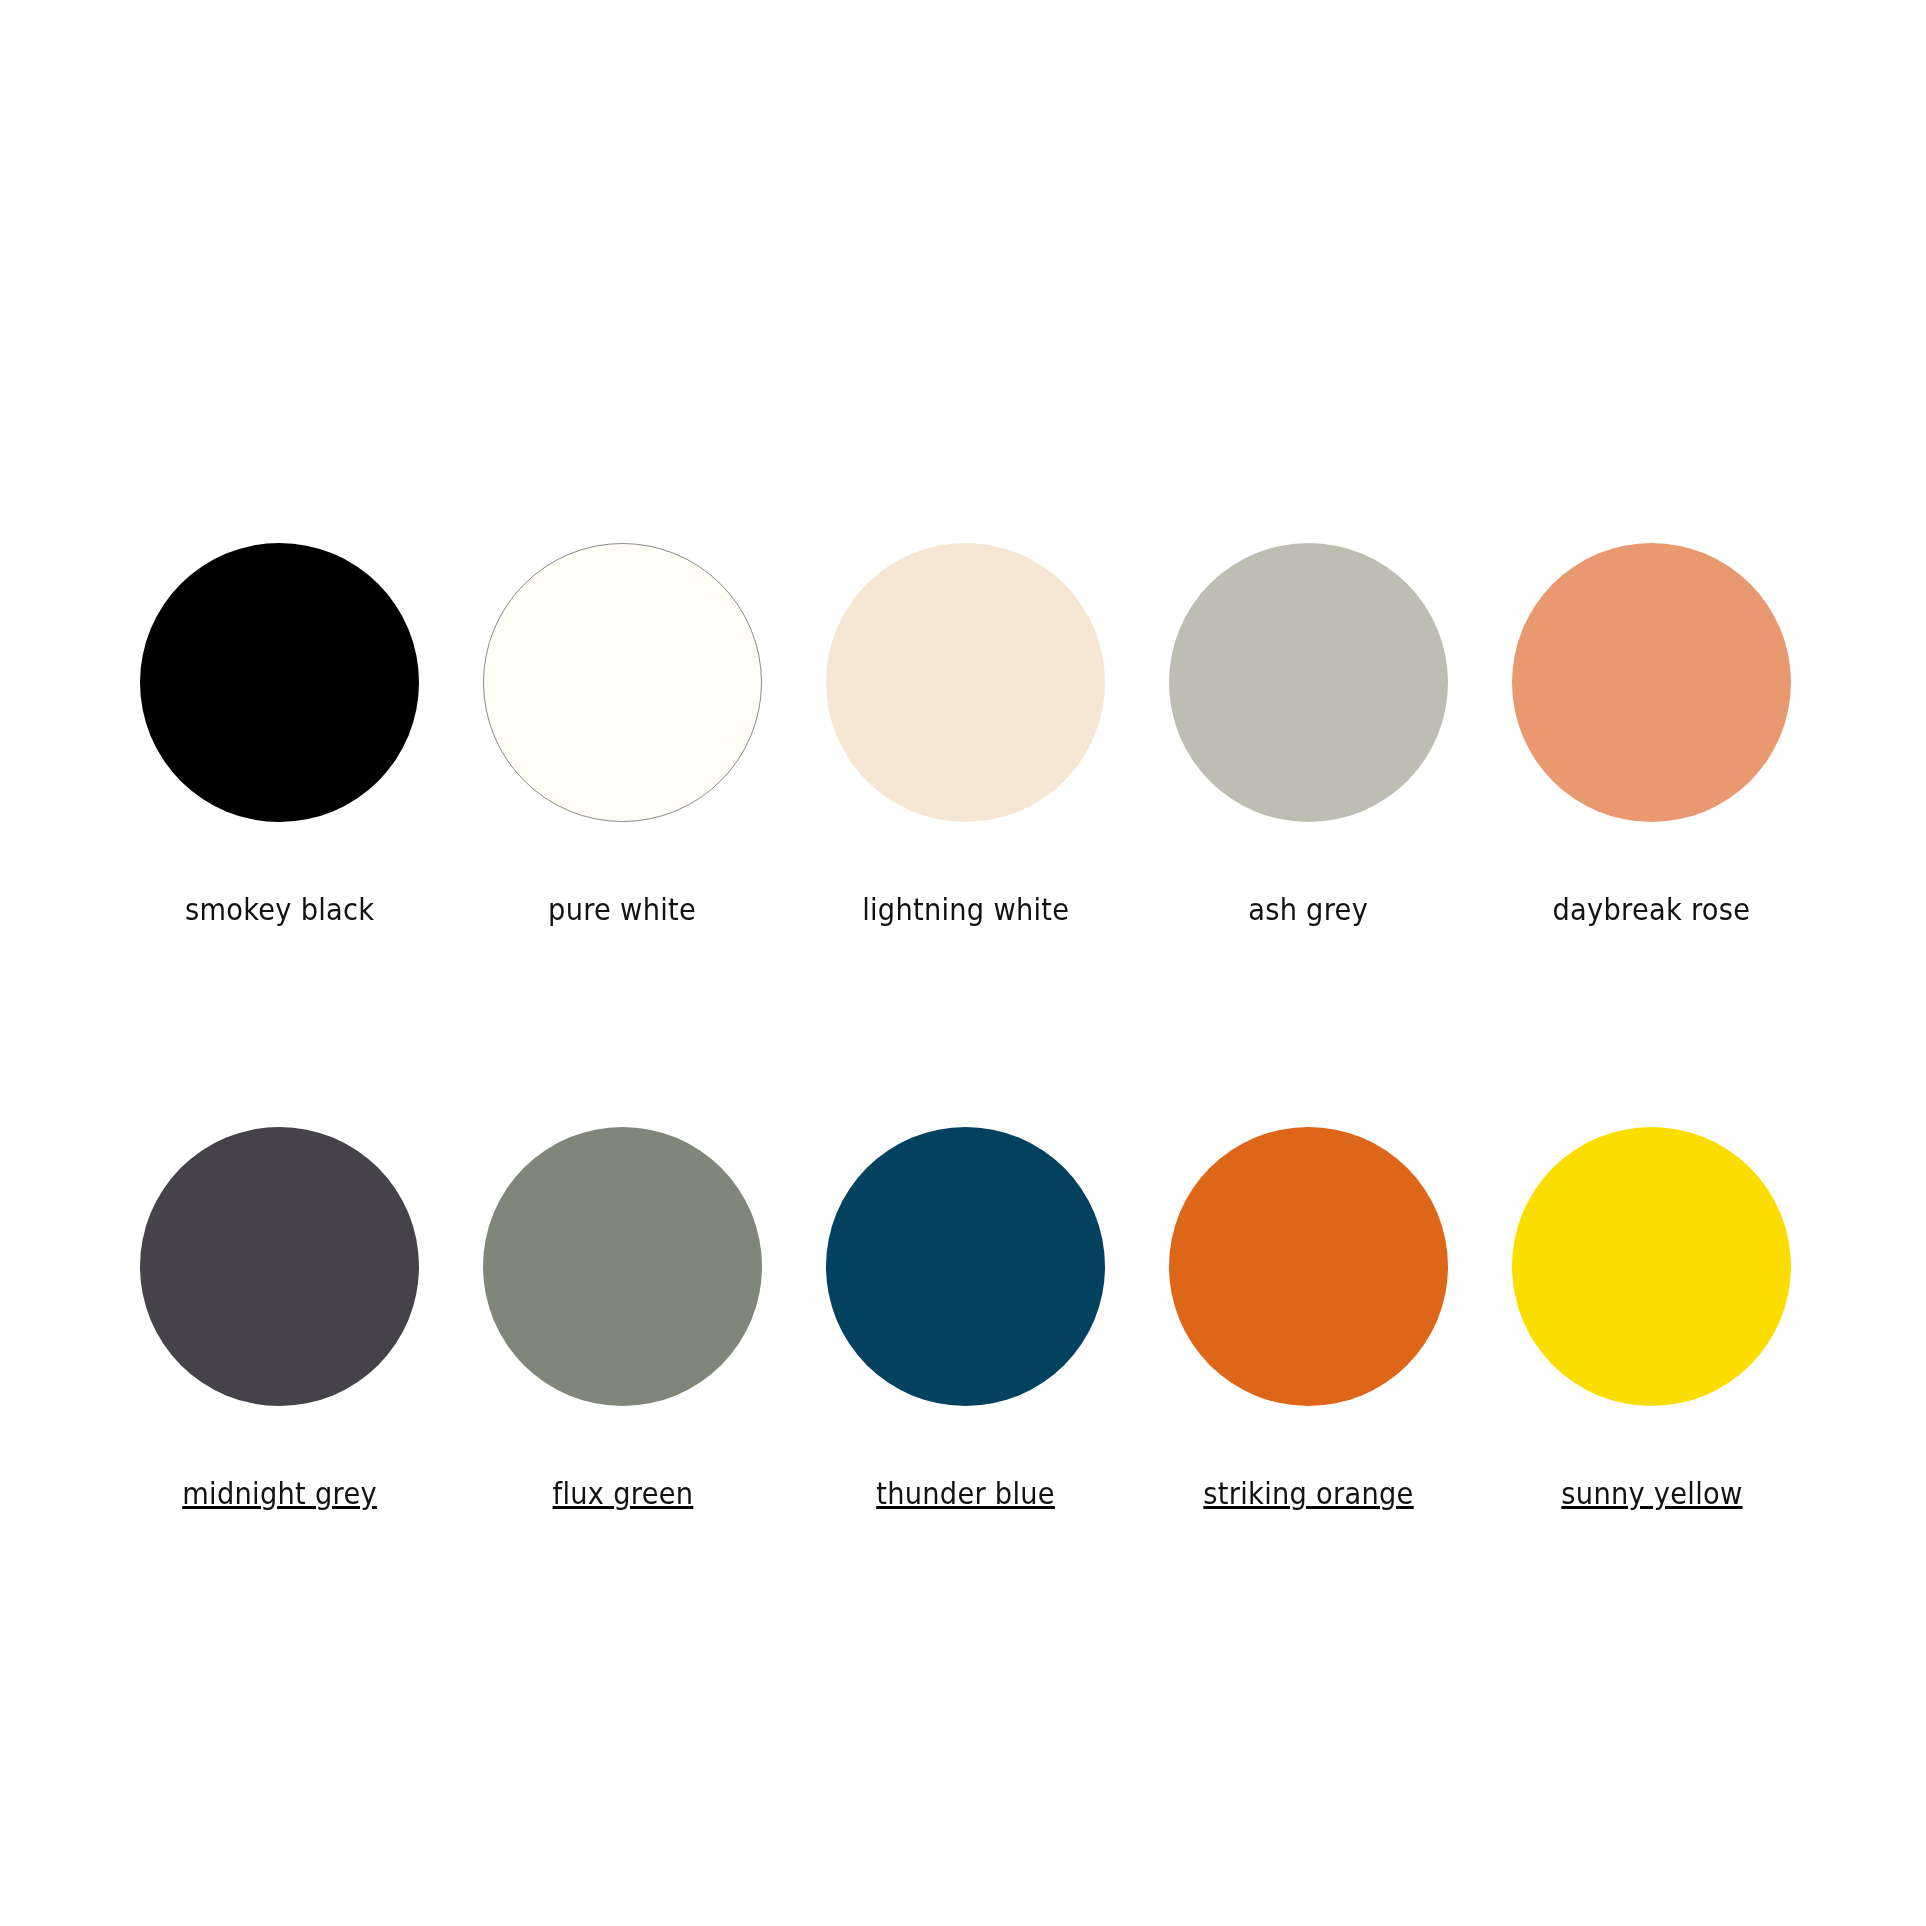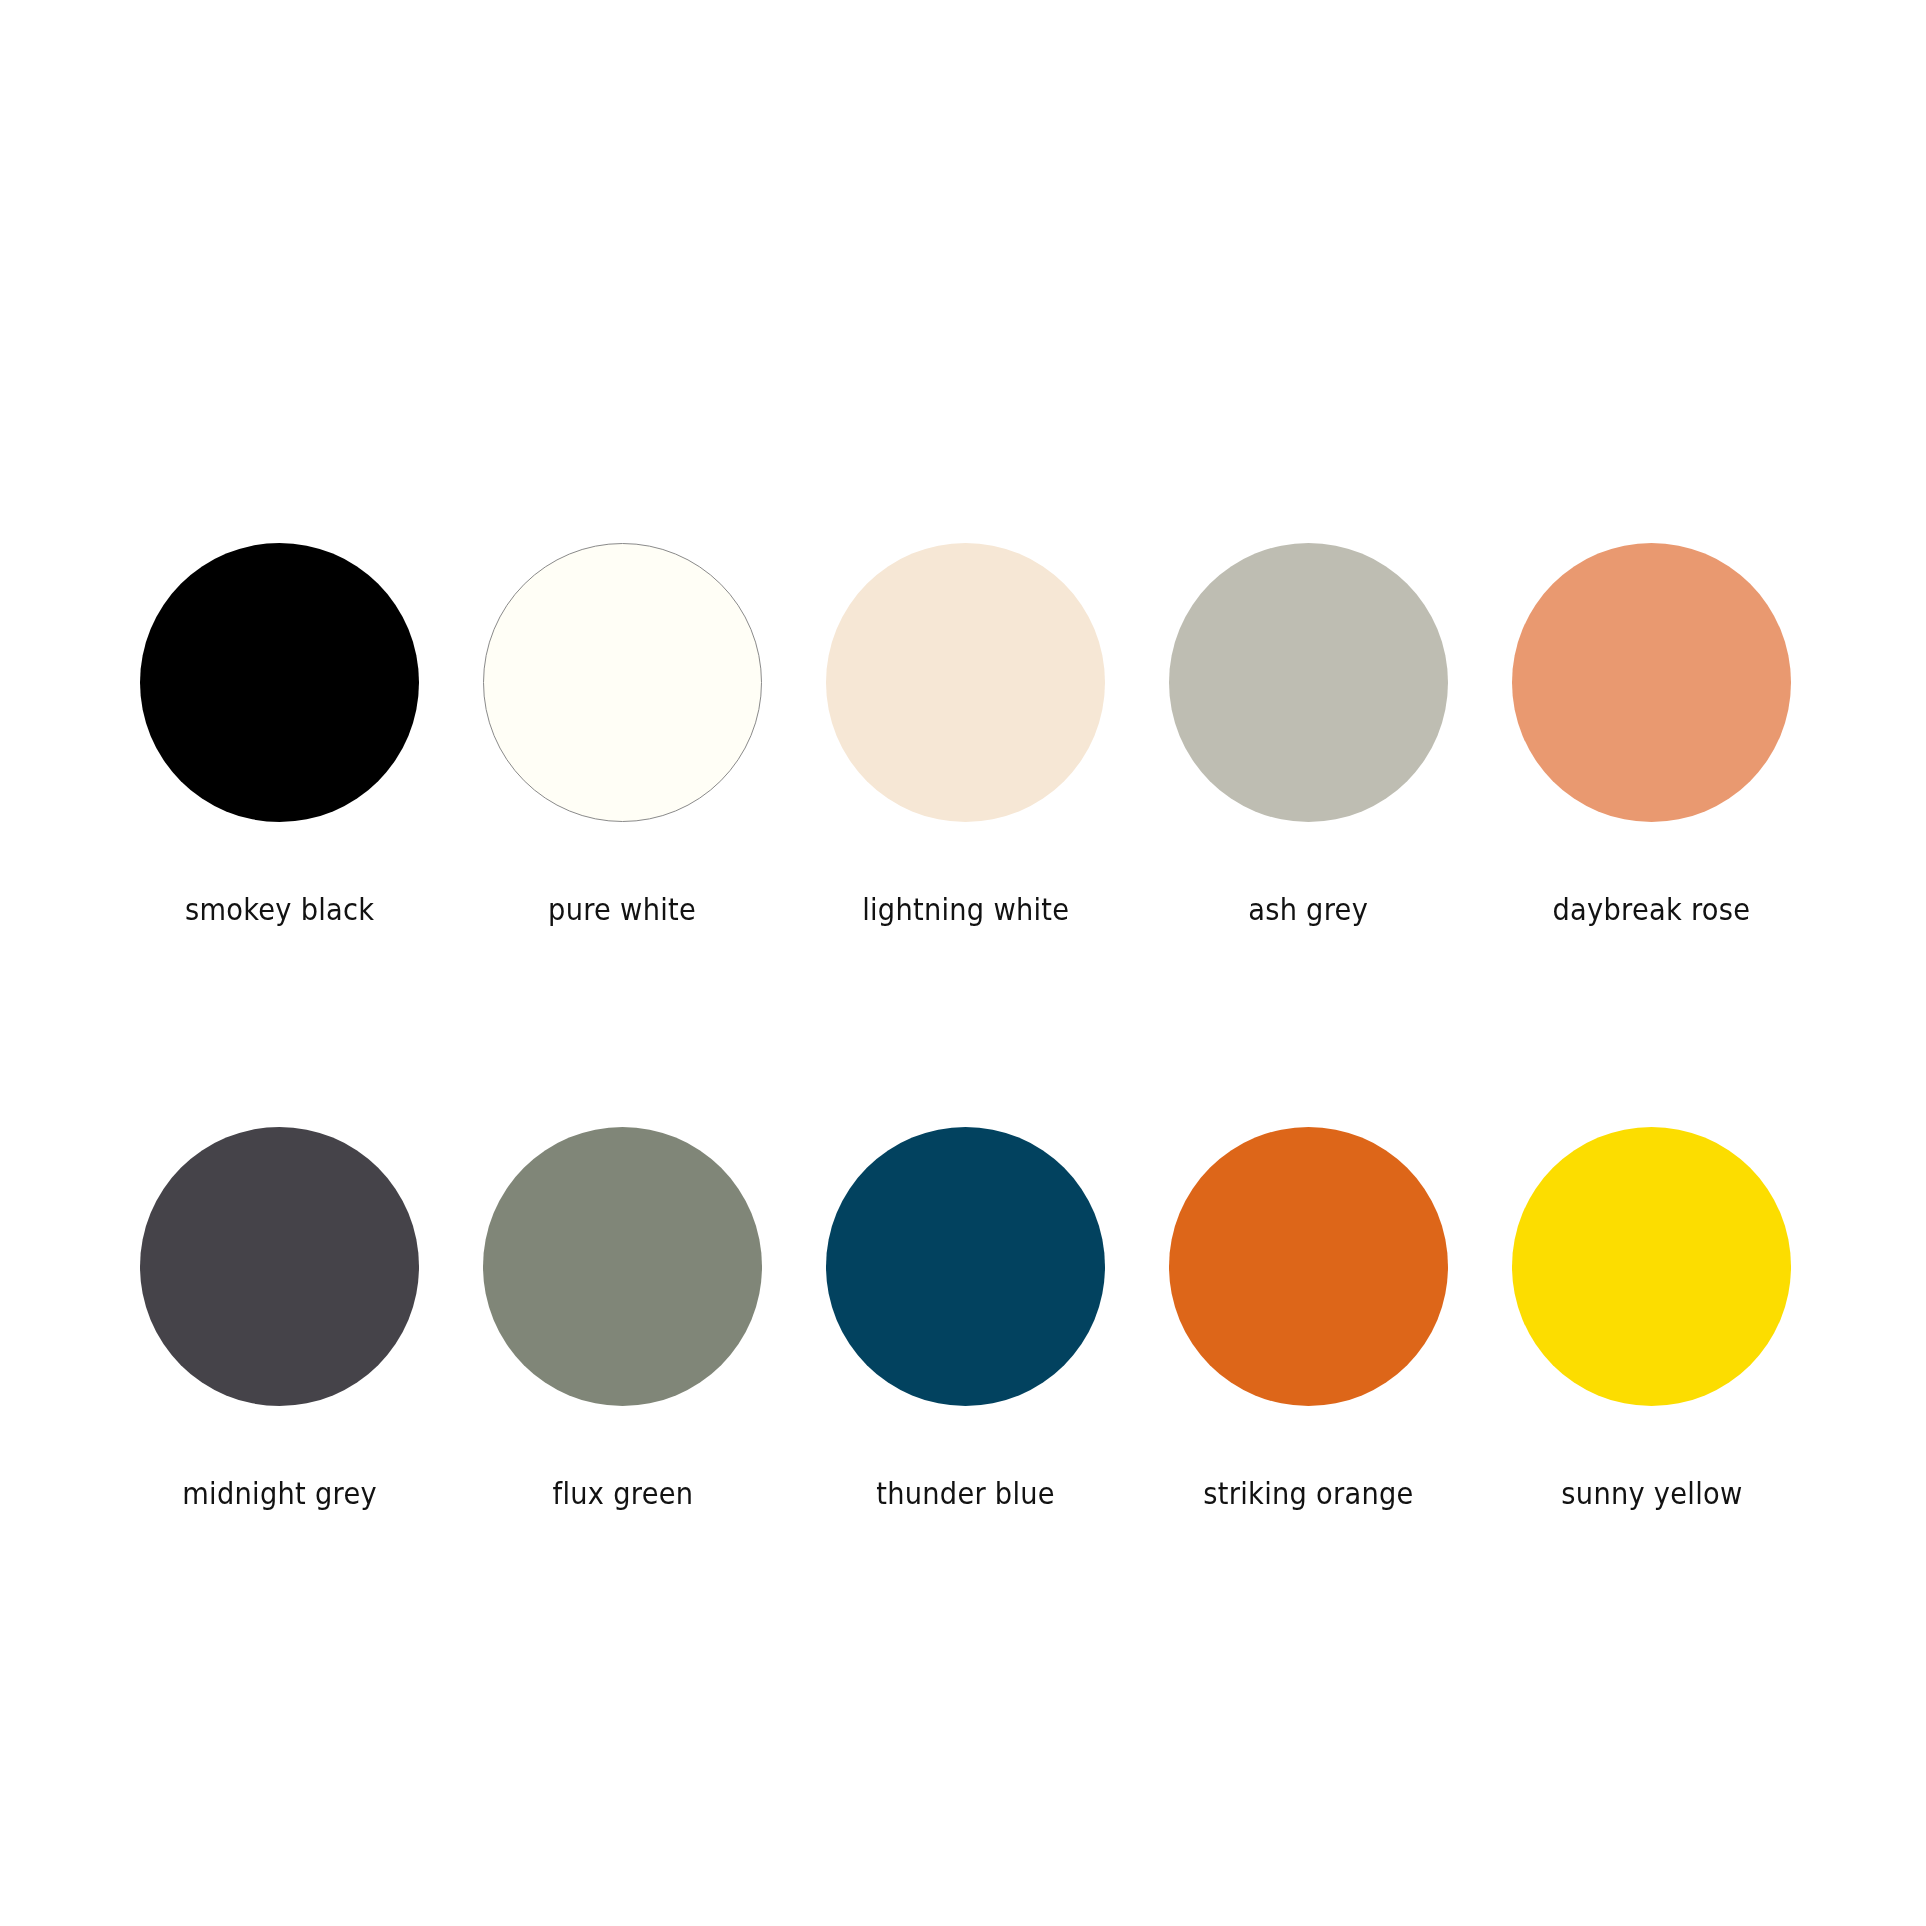"midnight grey" .swatch-row-2 .swatch-cell { text-decoration: none -> underline }
